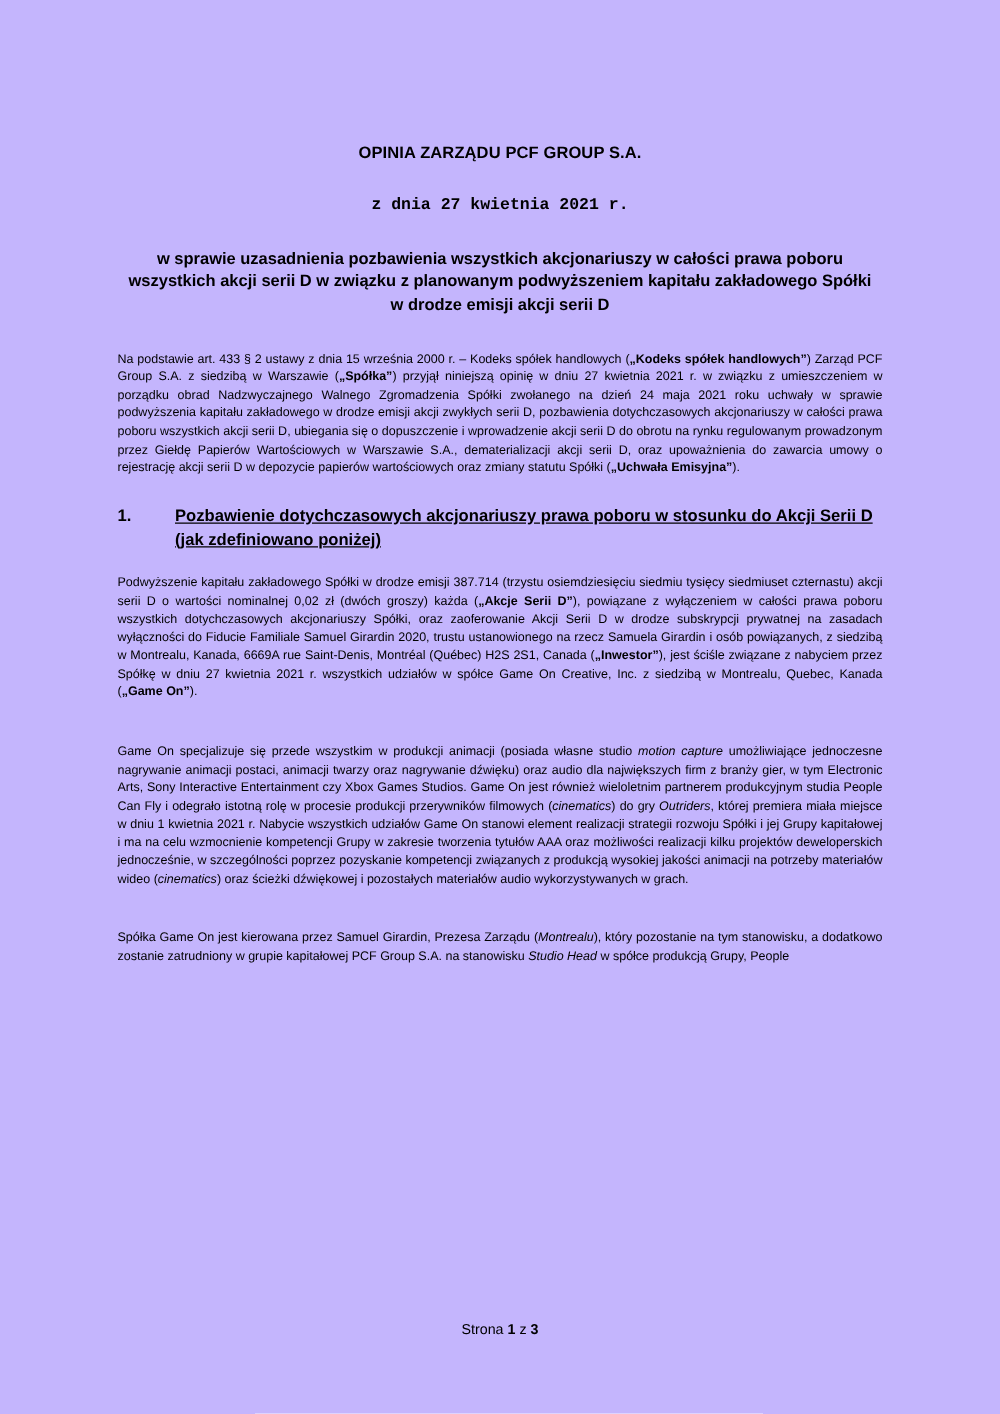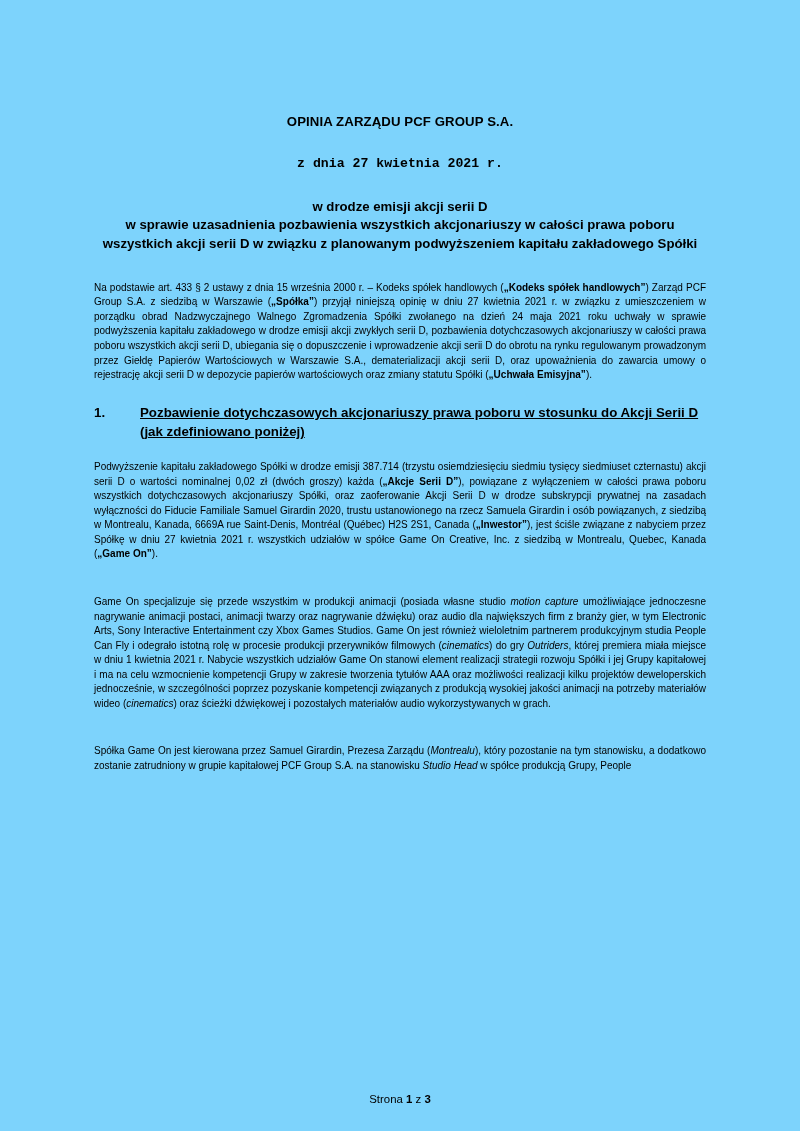"OPINIA ZARZĄDU PCF GROUP S.A." .page { background: #7dd3fc -> #c4b5fd }
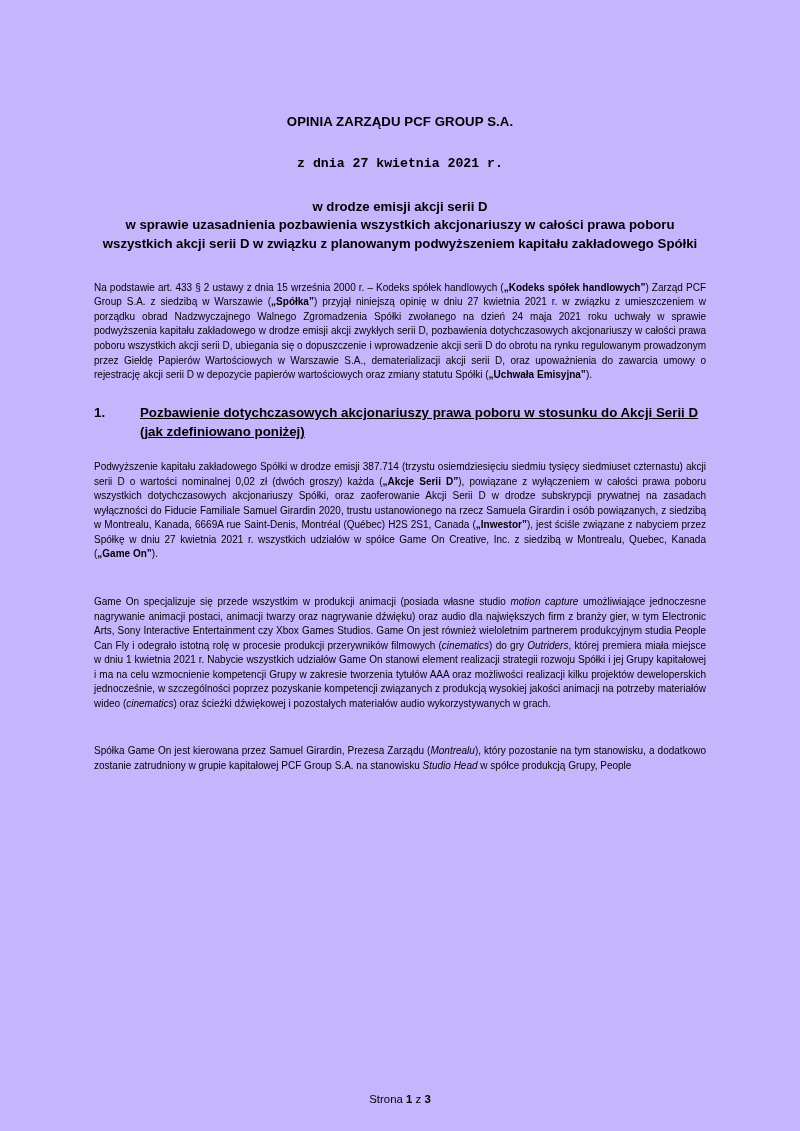"w drodze emisji akcji serii" span.sub-line { order: before "w sprawie uzasadnienia pozbawienia" -> after "w sprawie uzasadnienia pozbawienia" }
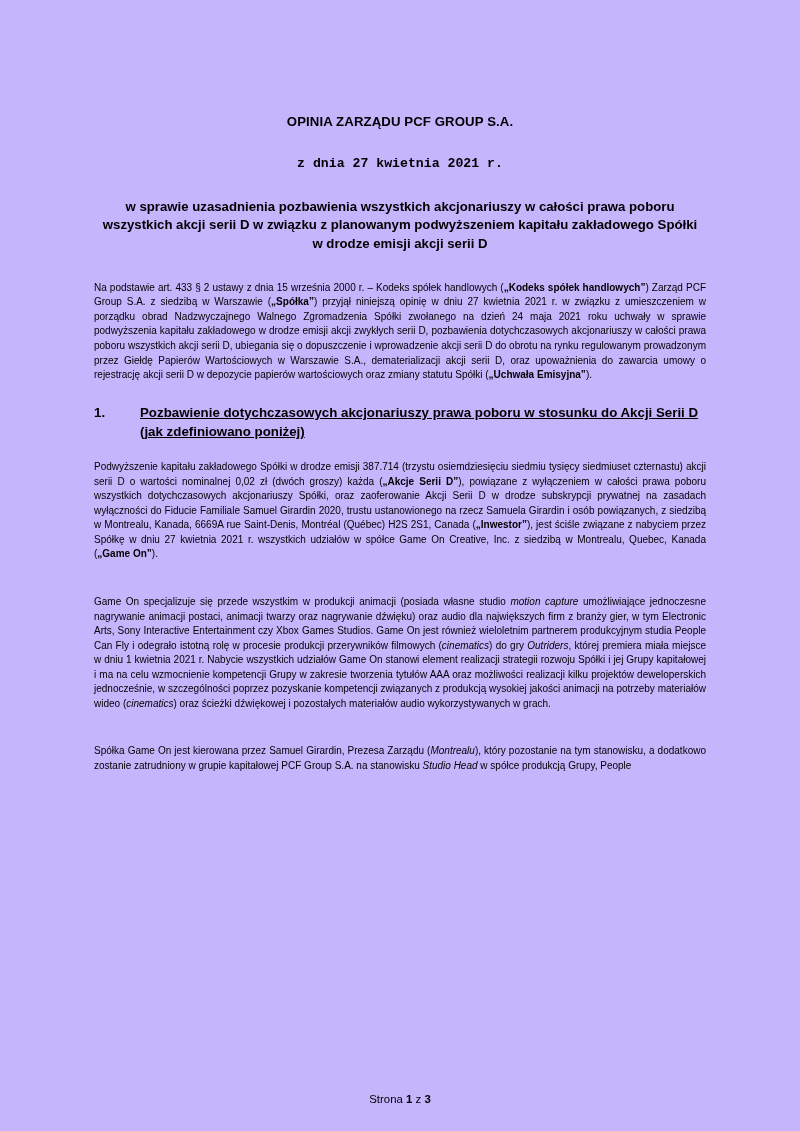"Strona 1 z 3" .footer { top: 1093px -> 1058px }
